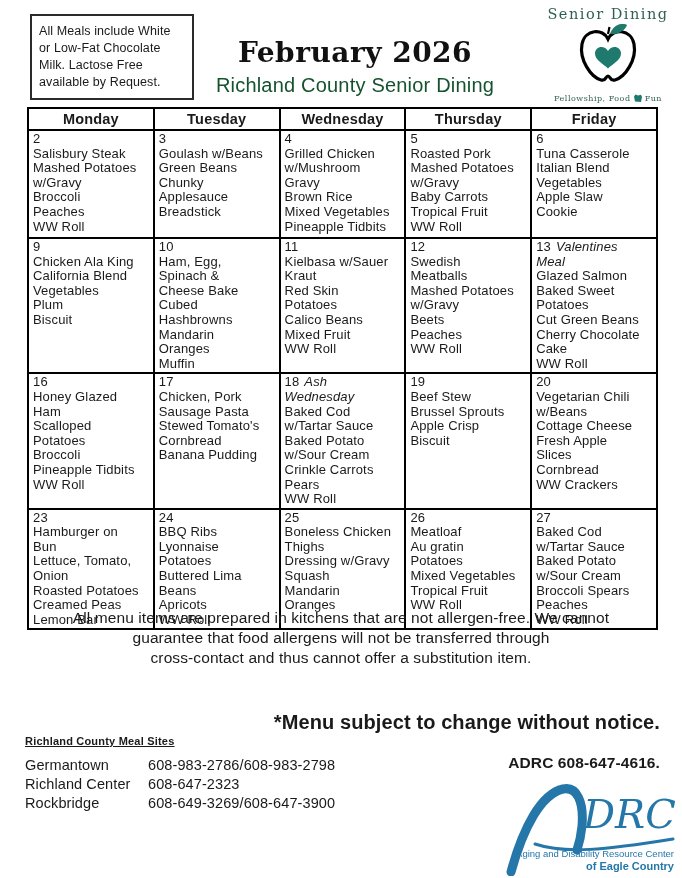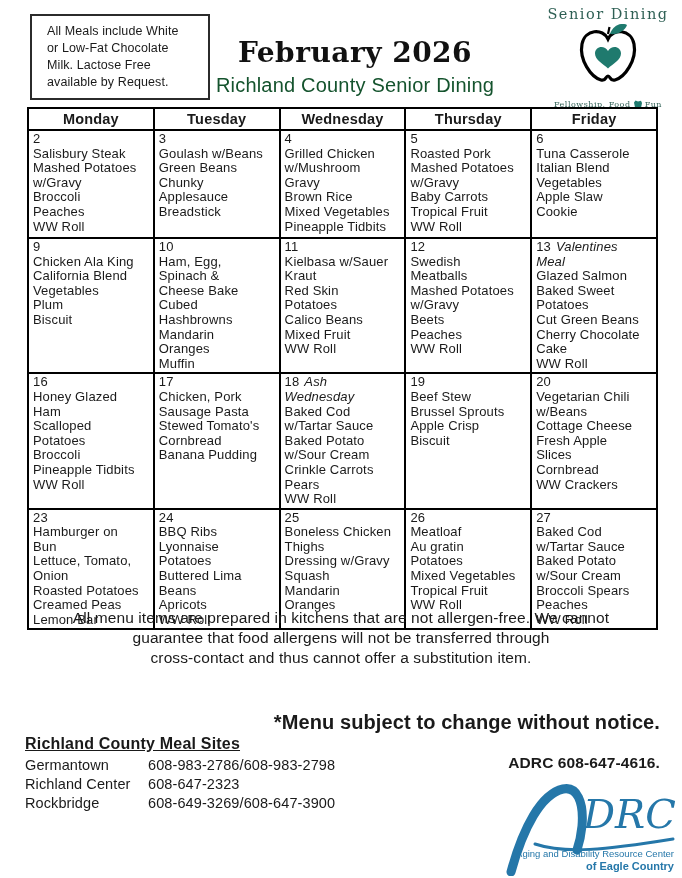"All Meals include White or" .info-box { padding: 7px 15px -> 7px 7px }
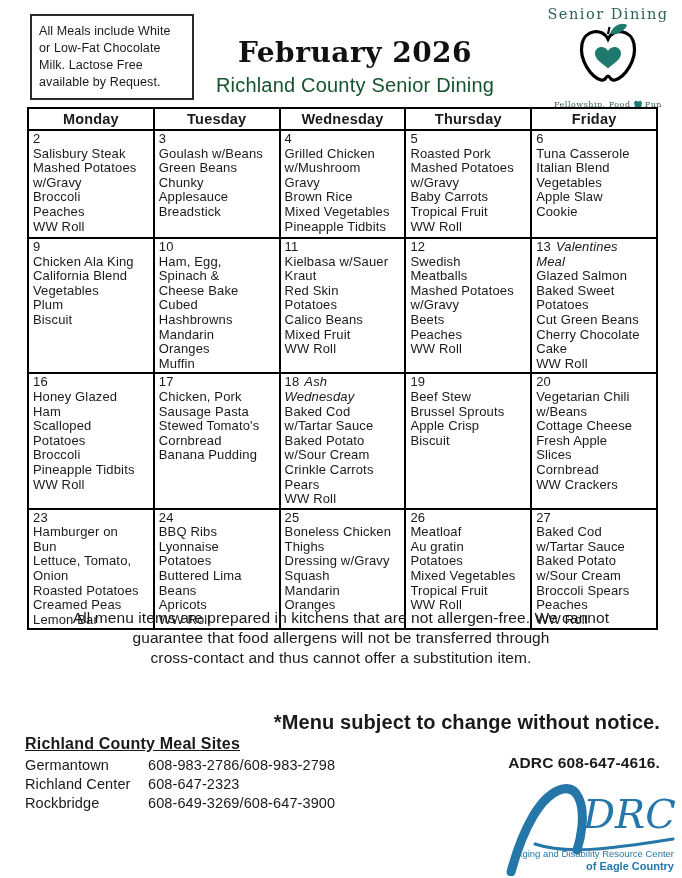"Fellowship, Food Fun" .sd-tagline { margin-top: 16px -> 10px }
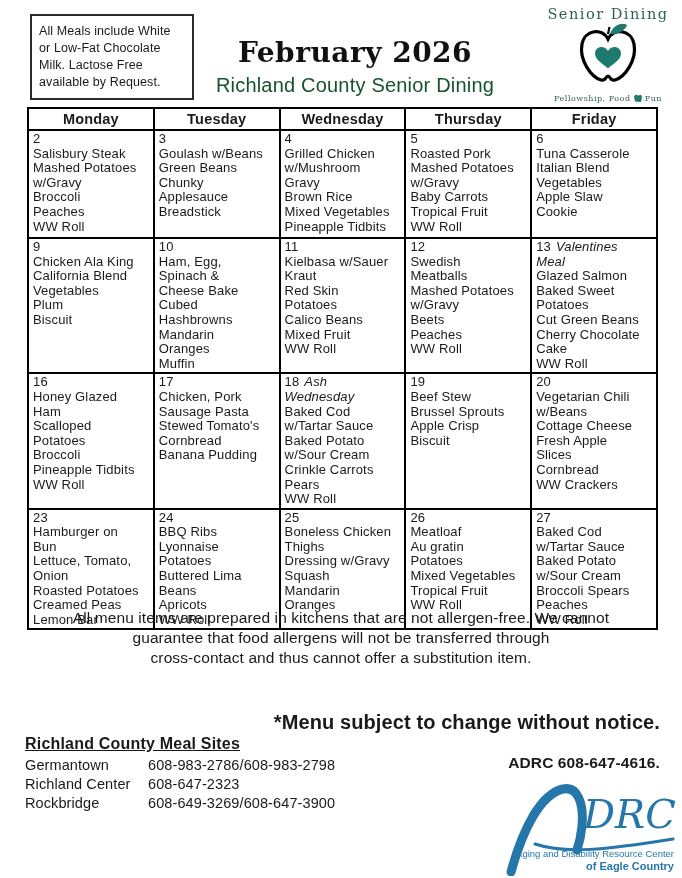"Richland County Meal Sites" .sites-title { font-size: 16px -> 11px }
